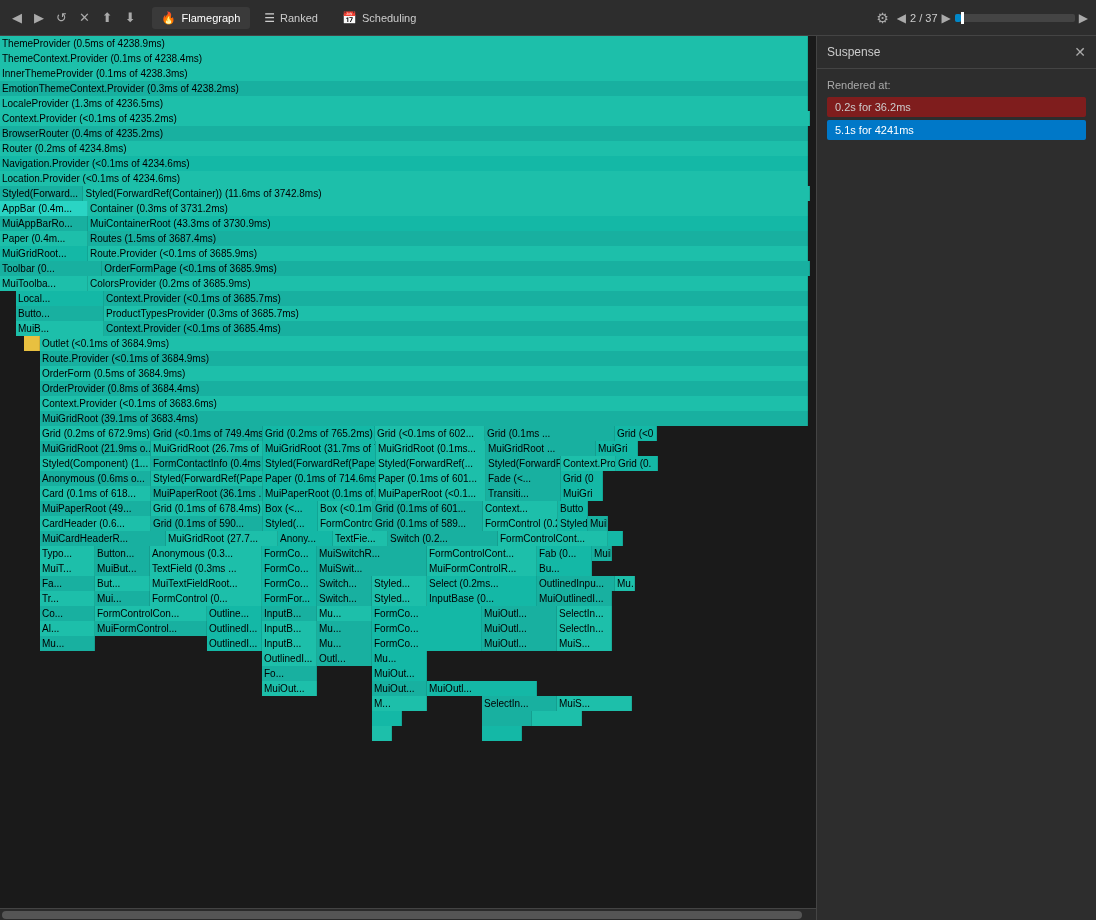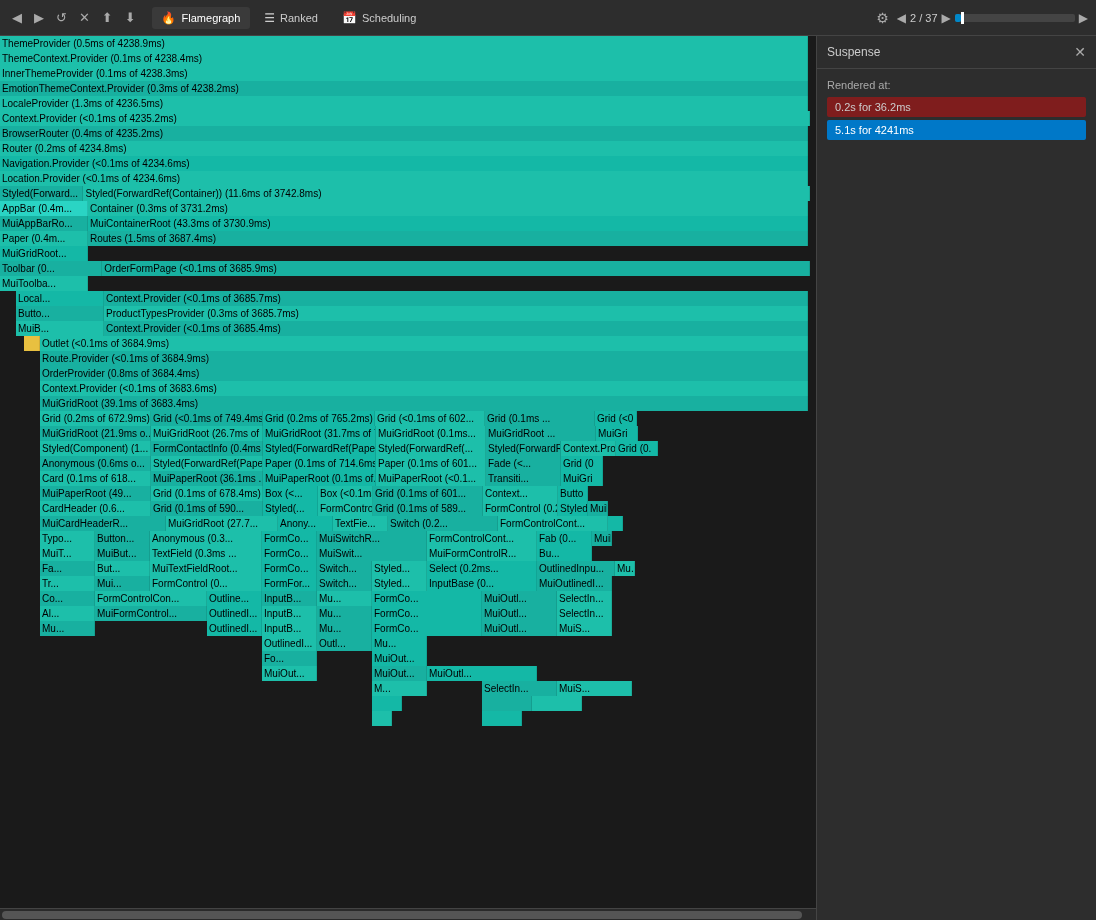"Route.Provider (<0.1ms of 3685.9ms)" div.bar { html: none -> <div>Route.Provider (&lt;0.1ms of 3685.9ms)</div> }
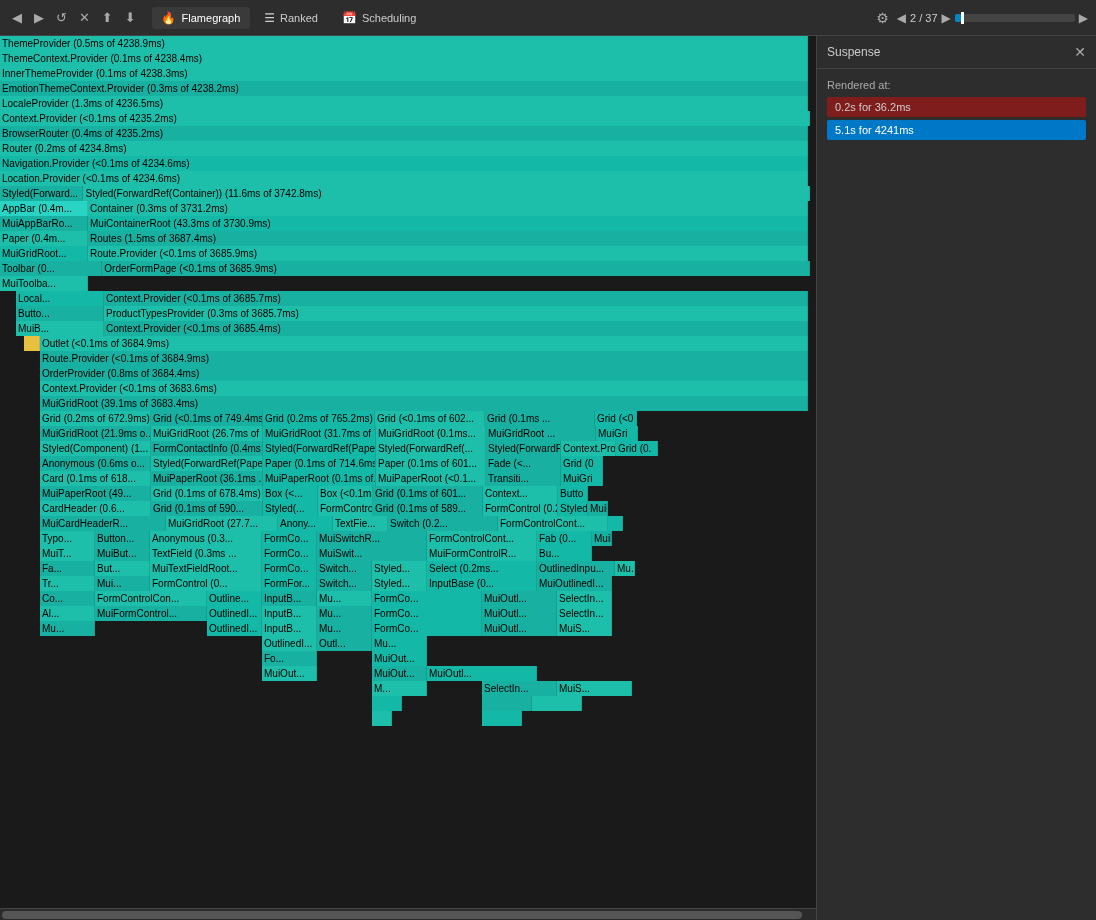"ColorsProvider (0.2ms of 3685.9ms)" div.bar { html: none -> <div>ColorsProvider (0.2ms of 3685.9ms)</div> }
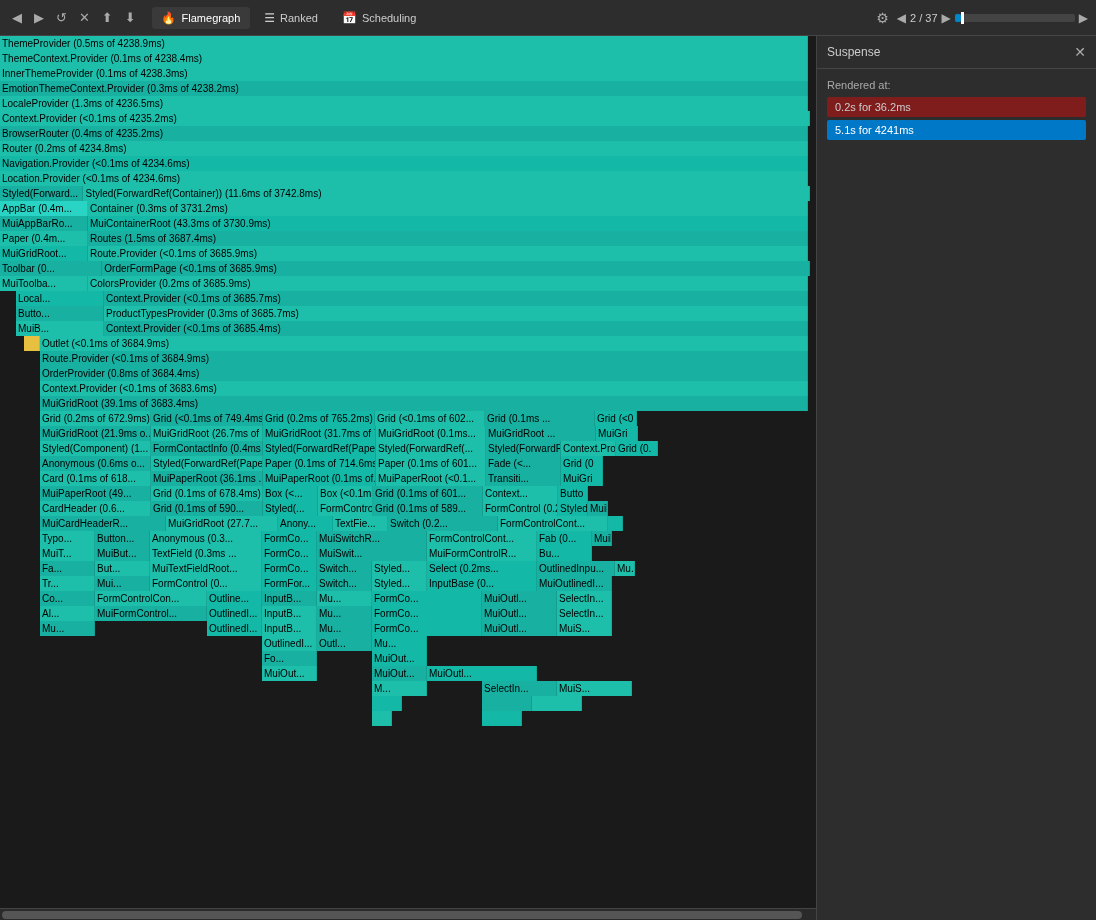"OrderForm (0.5ms of 3684.9ms)" div.row-h { html: none -> <div> <div></div> <div>OrderForm (0.5ms of 3684.9ms)</div> </div> }
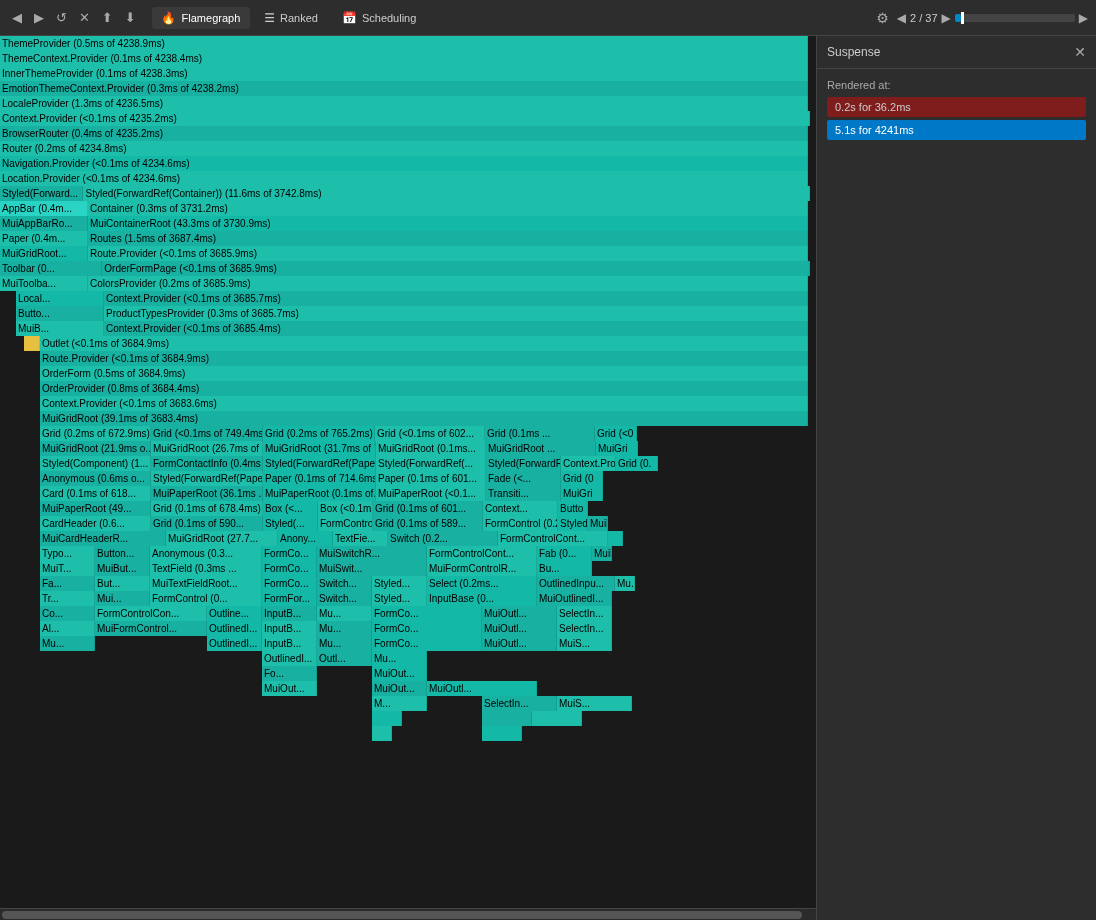"Grid (0.1ms ..." div.bar { width: 110px -> 130px }
